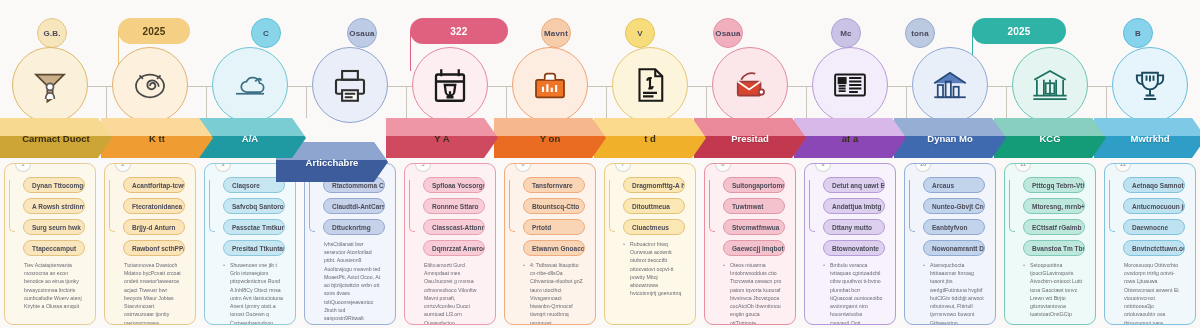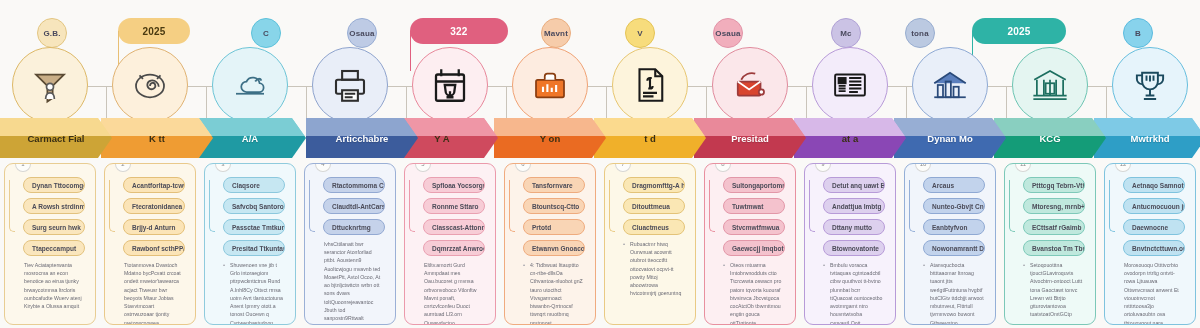"Carmact Fial" span.chev-label { text: Fial -> Duoct }
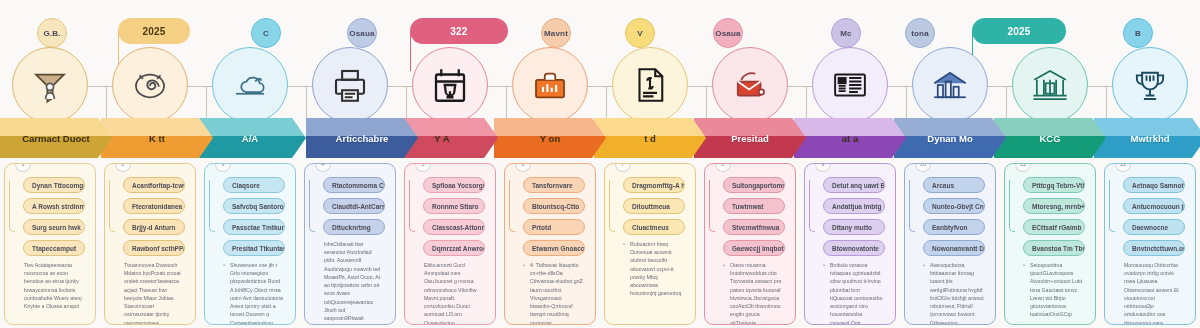"Articchabre" div.chev { left: 306px -> 276px; margin-top: none -> 24px }
